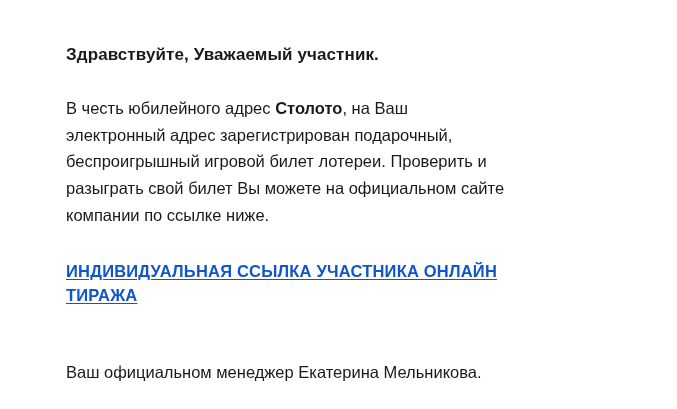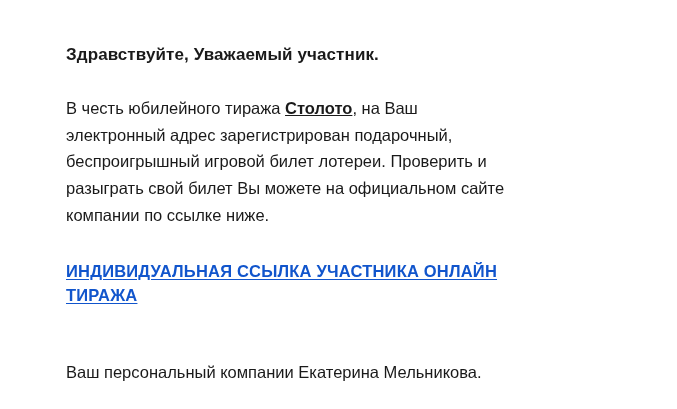"В честь юбилейного тиража" span { text: тиража -> адрес }
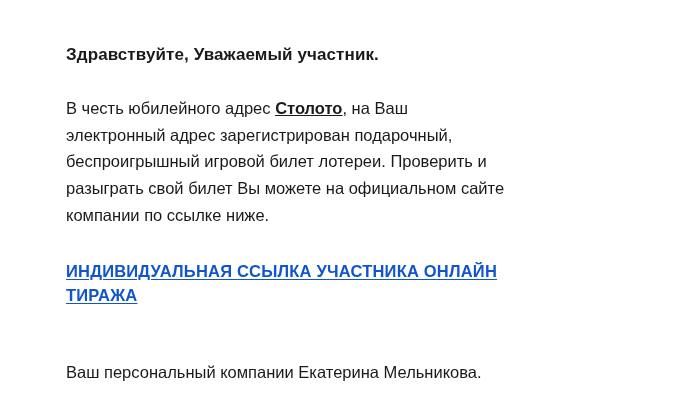"Столото" .body-para .brand { text-decoration: underline -> none }
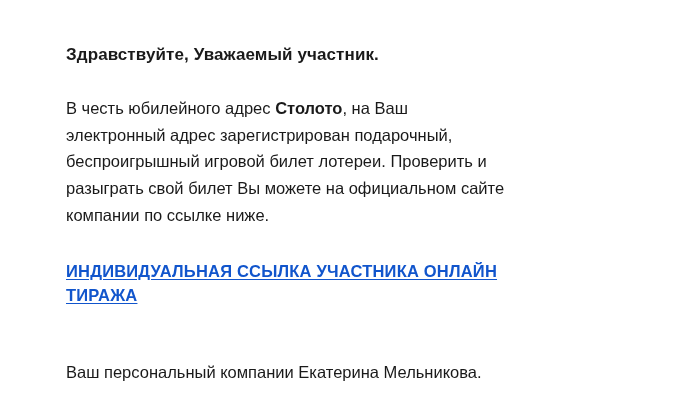"Ваш персональный компании Екатерина" p.signature { text: персональный компании -> официальном менеджер }
